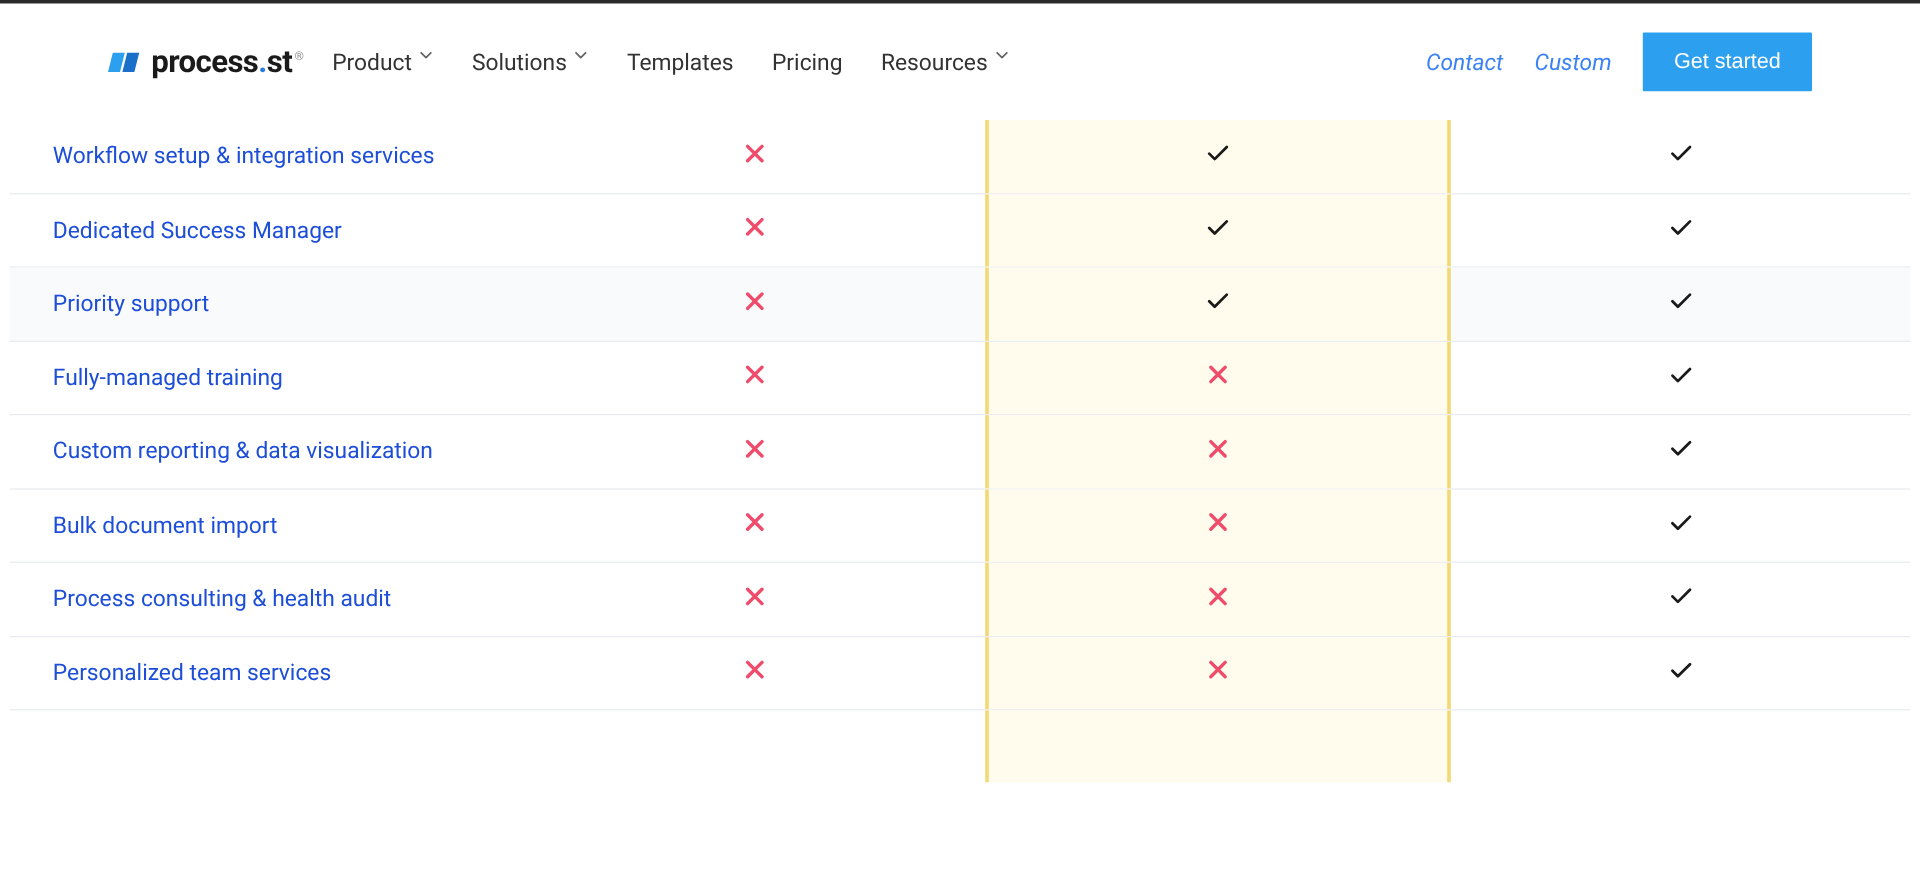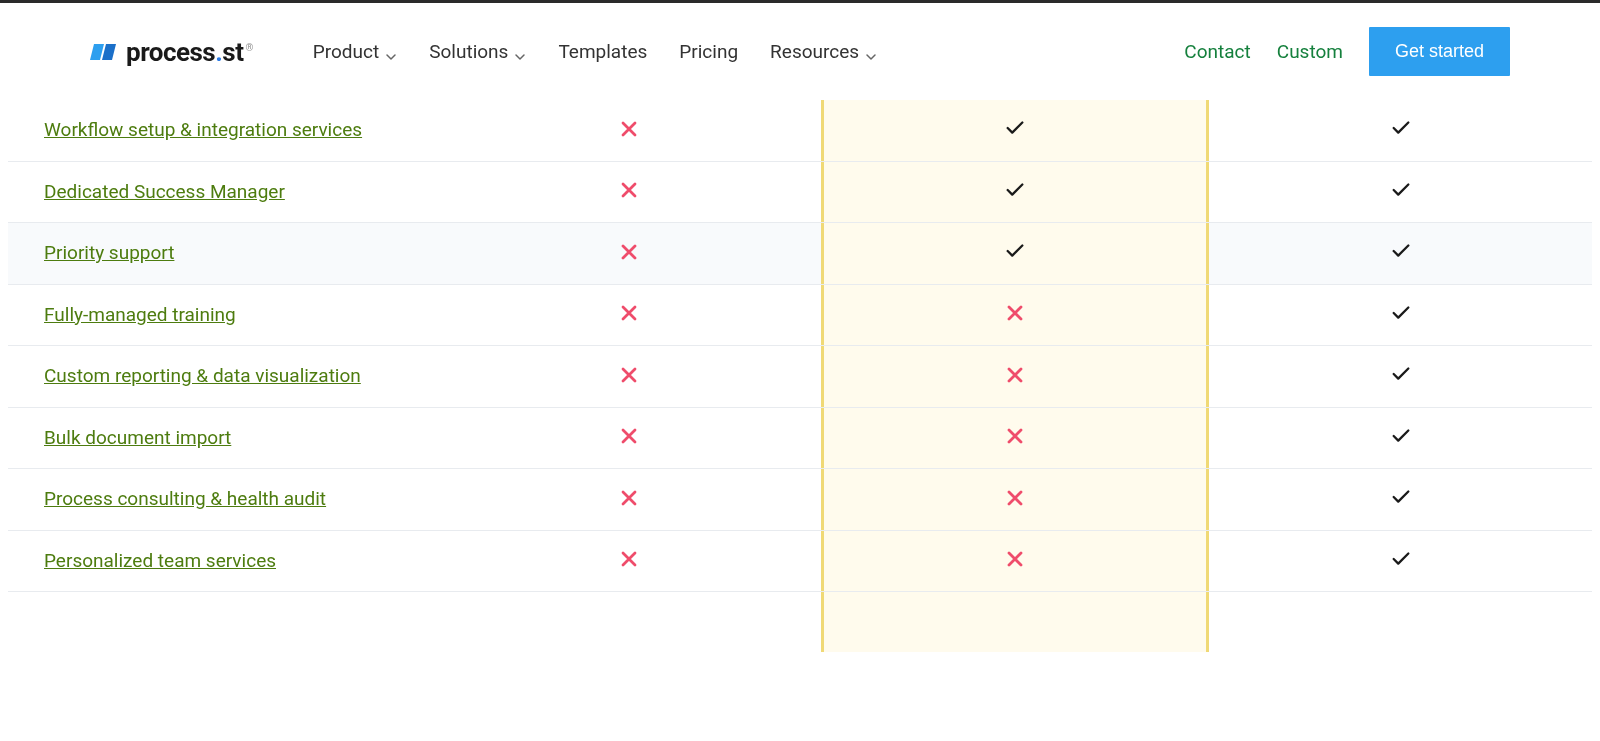"process.st ®" .header-left { gap: 60px -> 24px }
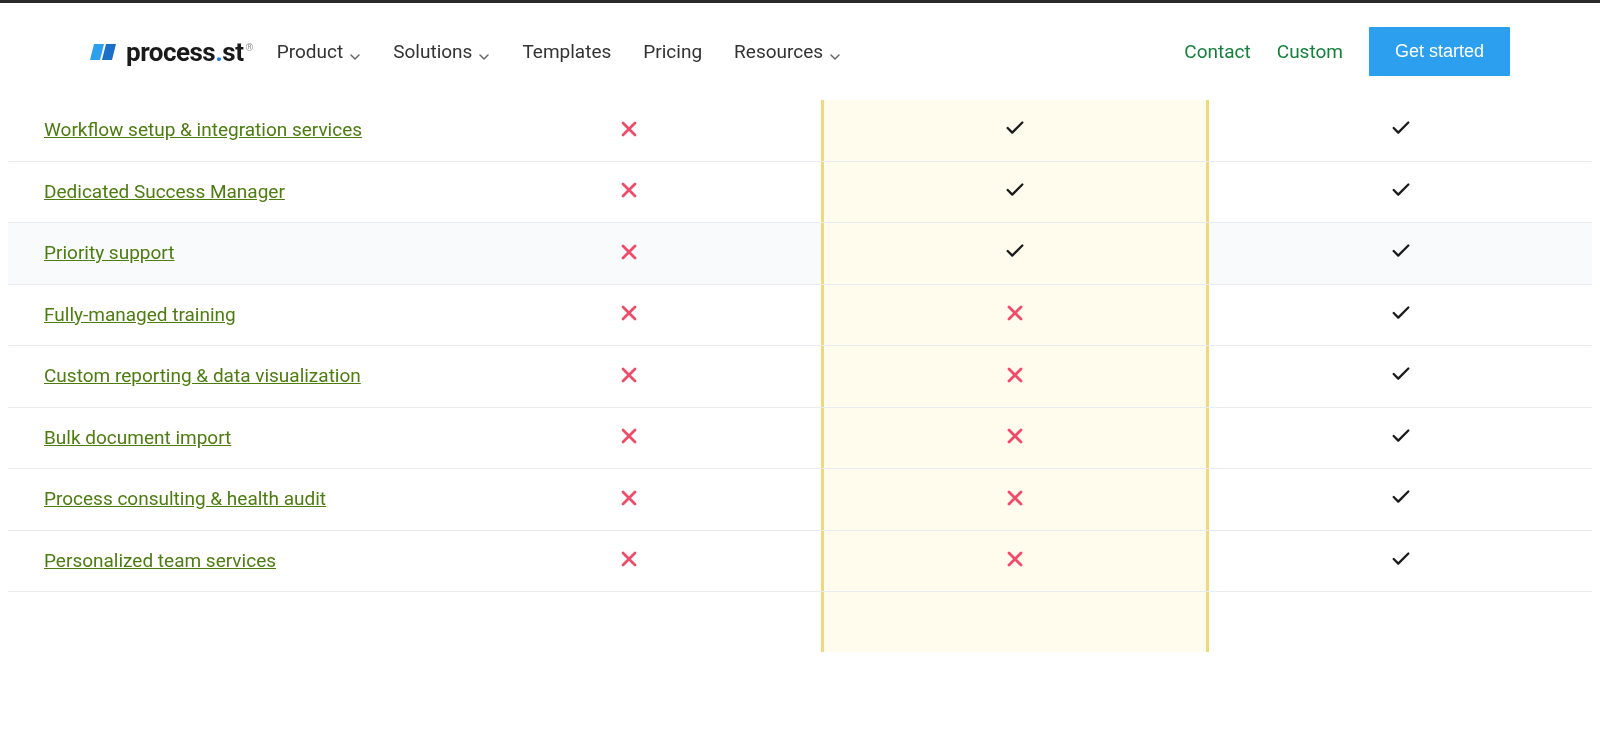"Product" .nav-item { align-items: flex-end -> flex-start }
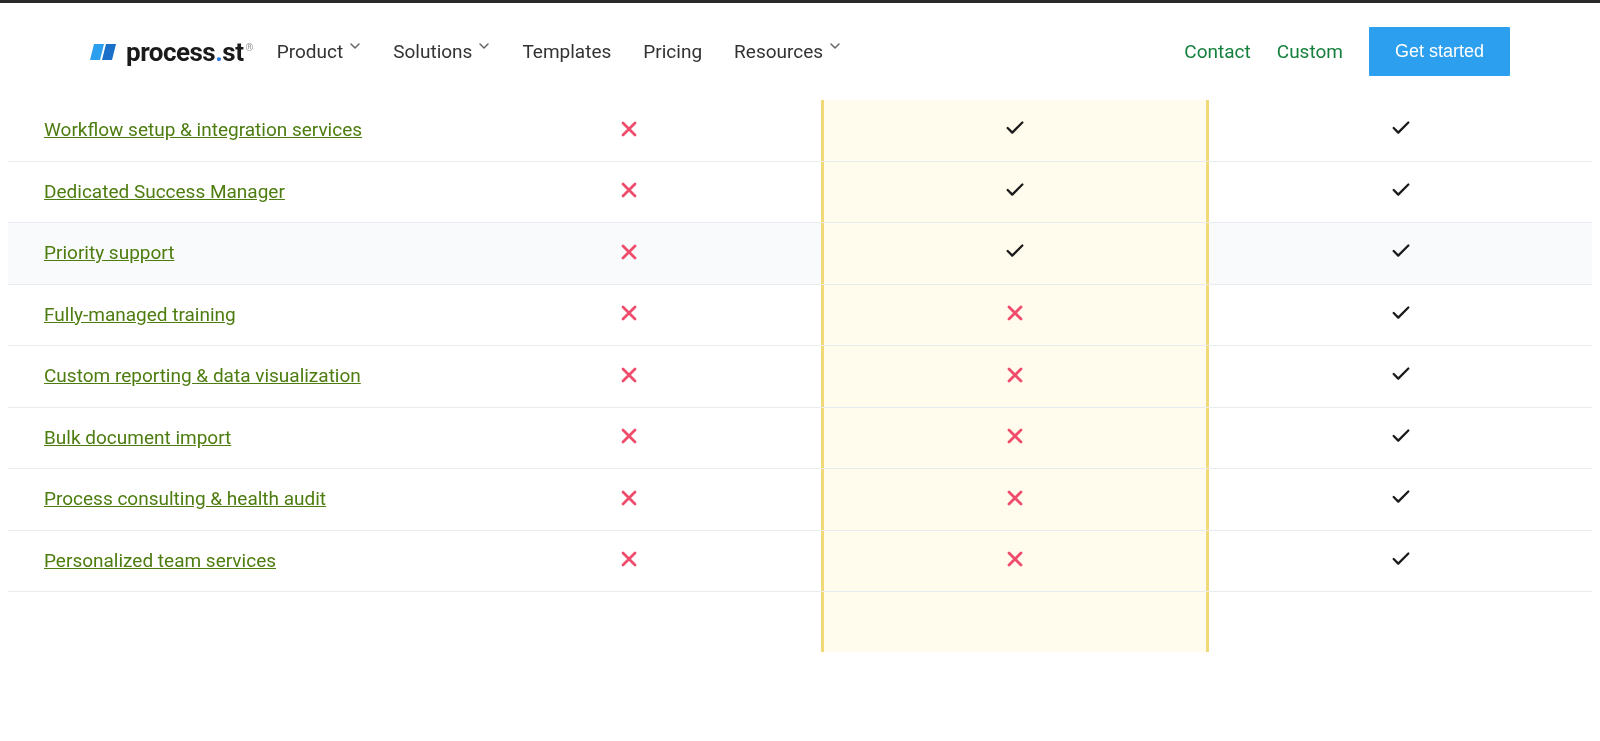"Contact" .header-link { color: #15803d -> #3b82f6; font-style: none -> italic }
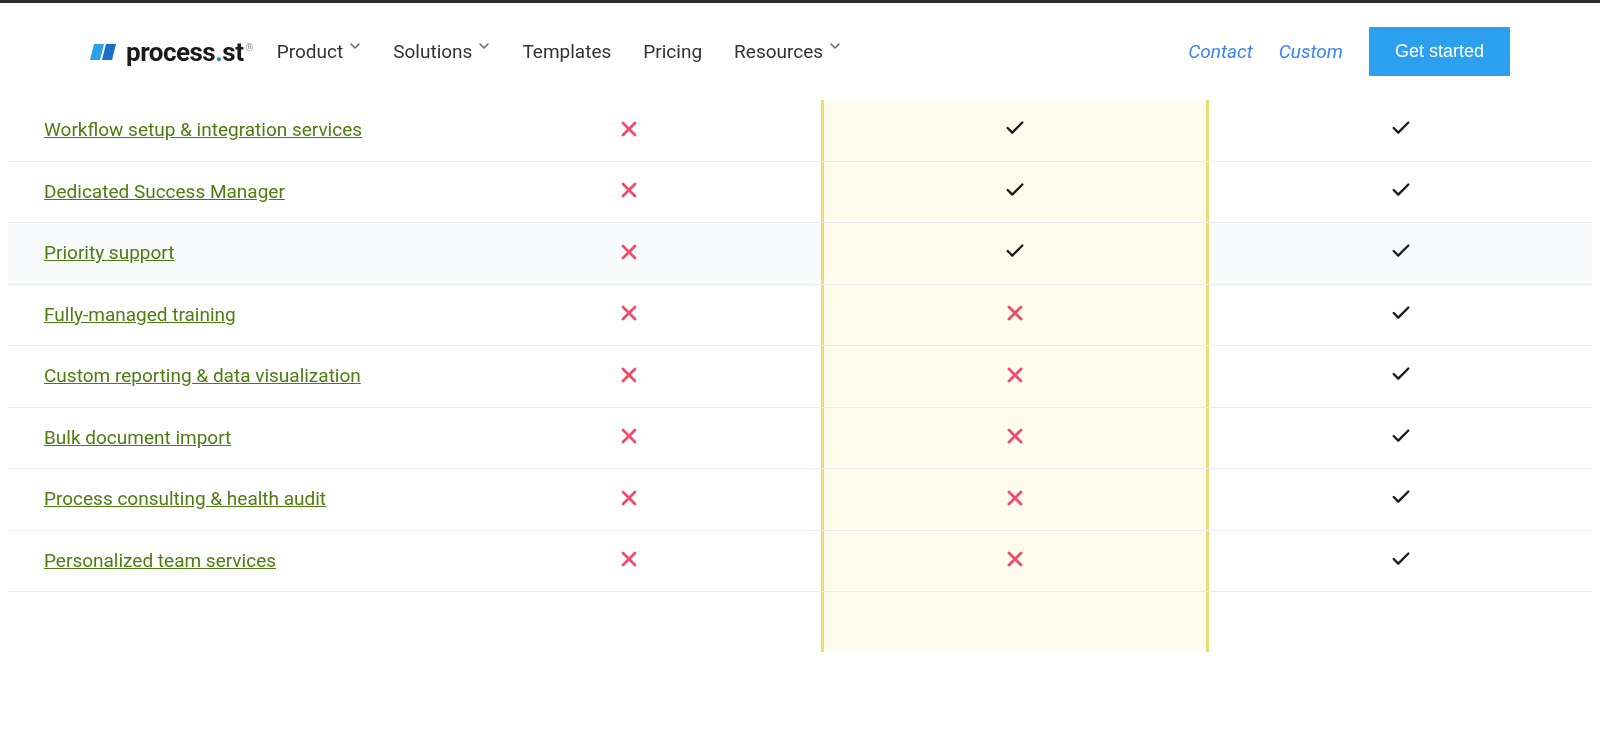"Workflow setup & integration services" .feature-cell { color: #4d7c0f -> #1d4ed8; text-decoration: underline -> none }
